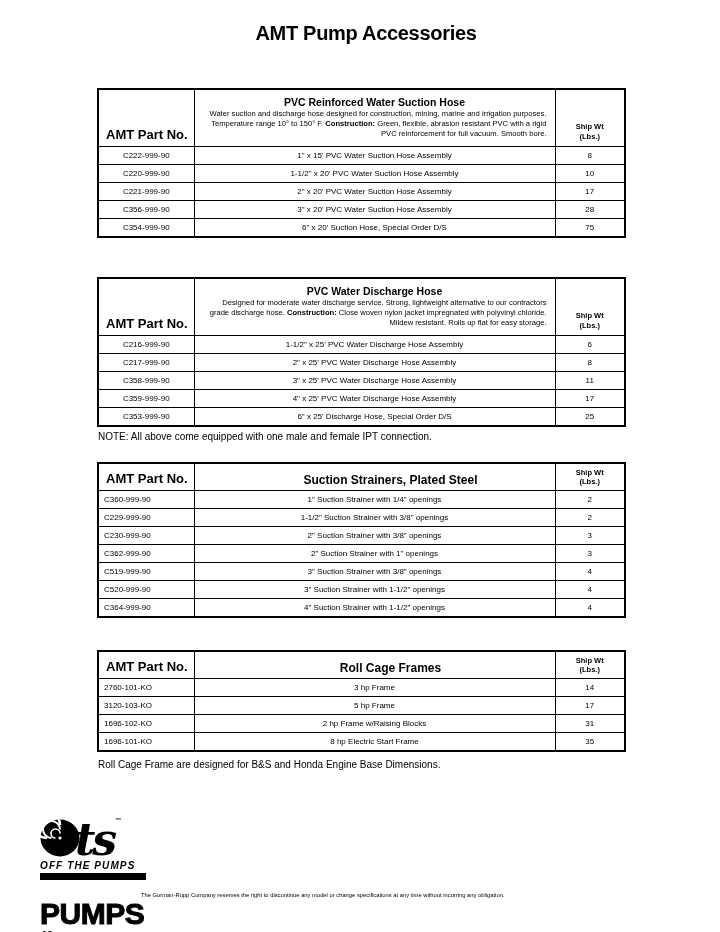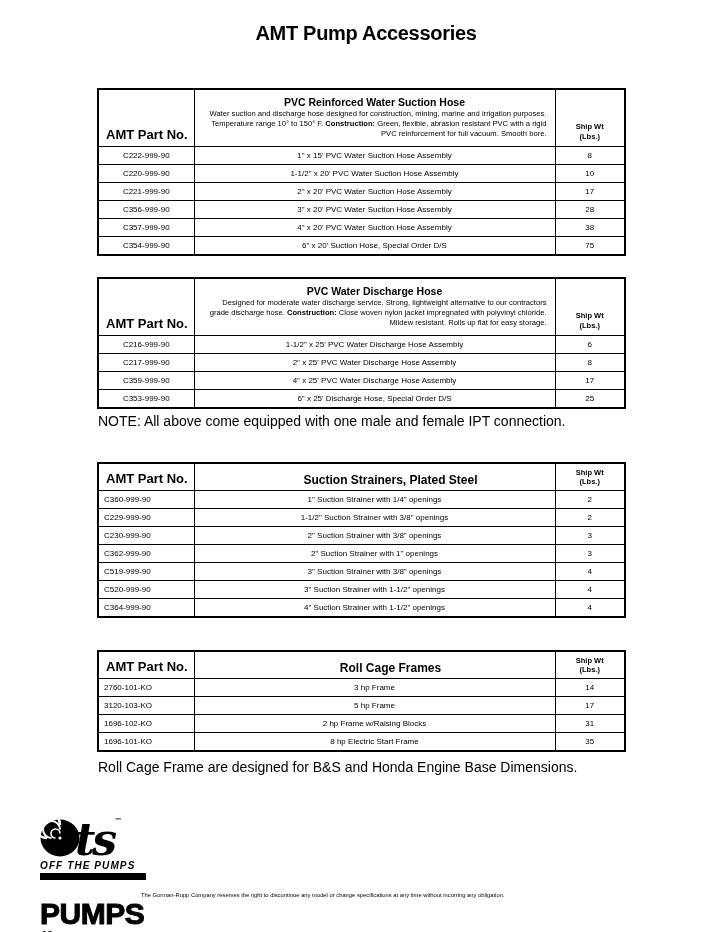"C357-999-90" tr { html: <tr> <td>C357-999-90</td> <td>4" x 20' PVC Water Suction Hose Assembly</td> <td>38</td> </tr> -> none }
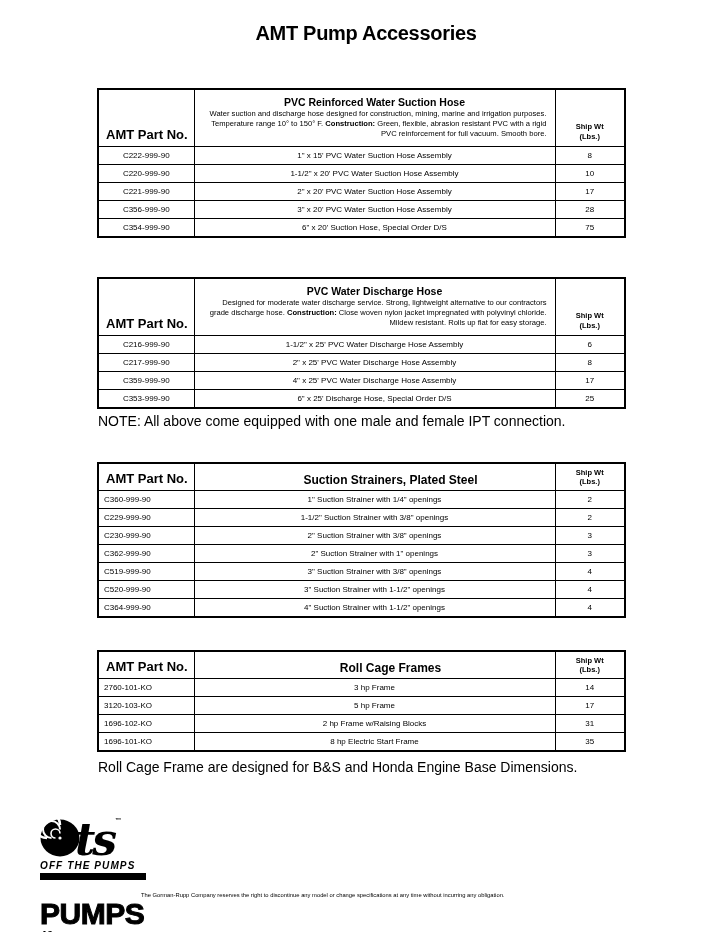"C358-999-90" tr { html: none -> <tr> <td>C358-999-90</td> <td>3" x 25' PVC Water Discharge Hose Assembly</td> <td>11</td> </tr> }
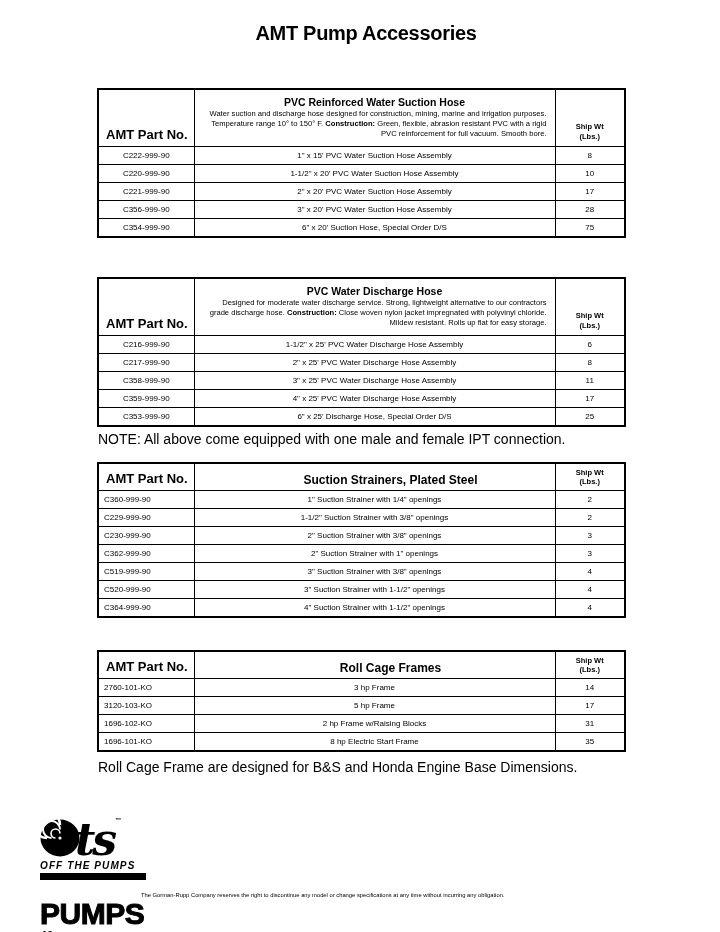"NOTE: All above come equipped" .tbl-note { font-size: 14px -> 10px }
